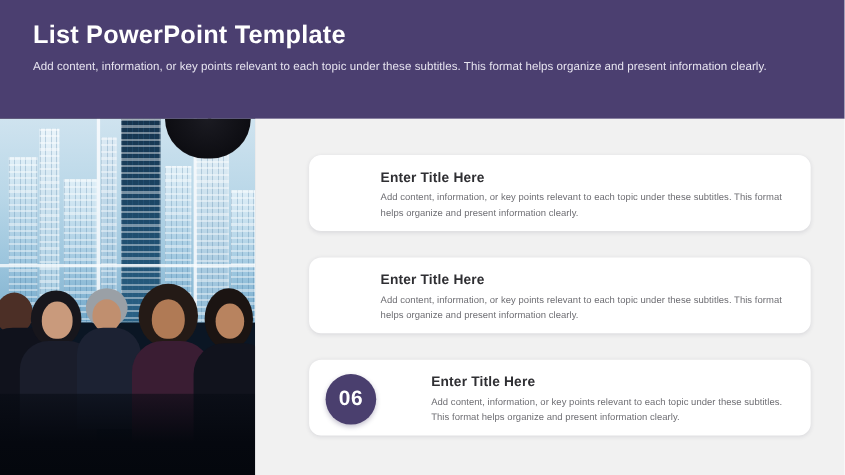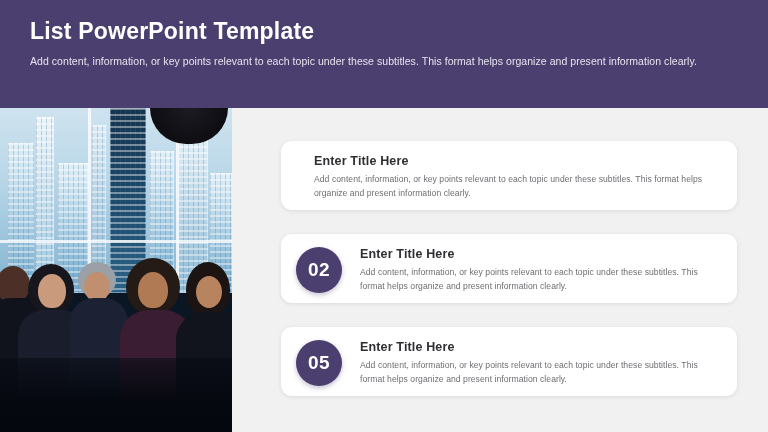"Enter Title Here" .card-text { margin-left: none -> 32px }
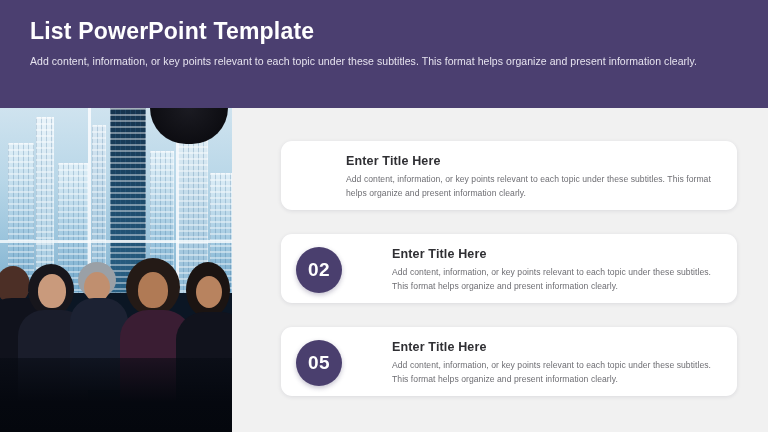"02" div.badge { html: <div>02</div> -> none }
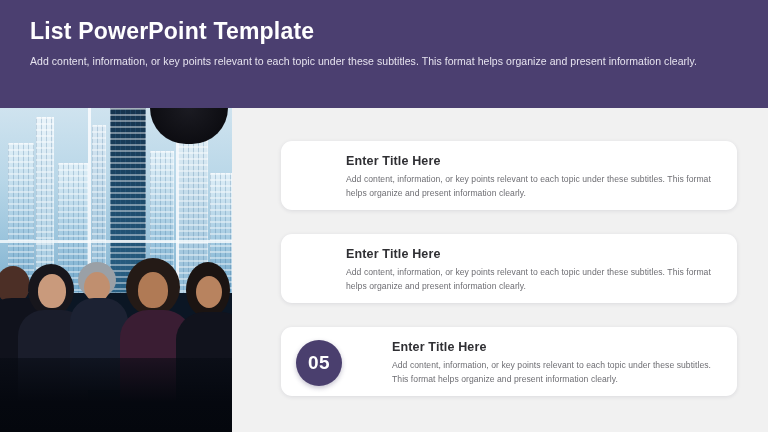"05" div.badge { text: 05 -> 06 }
